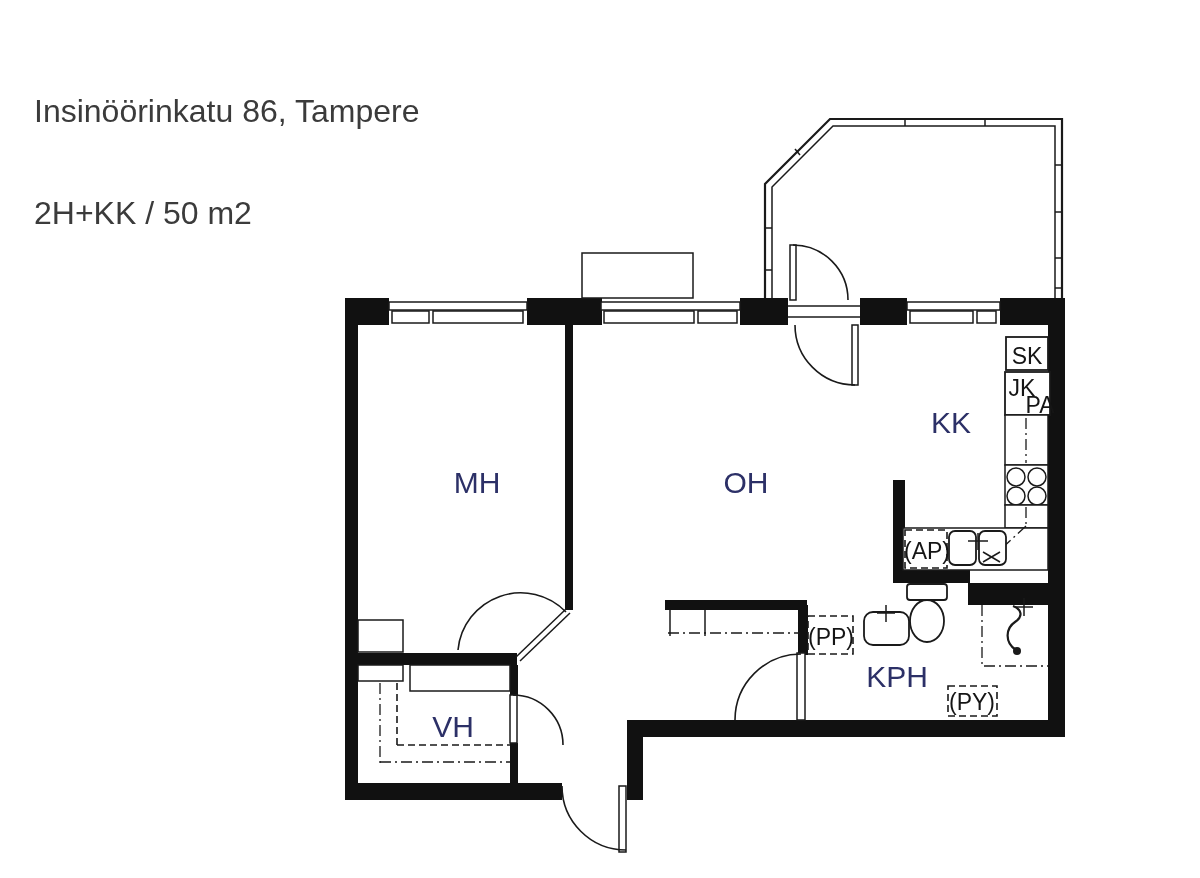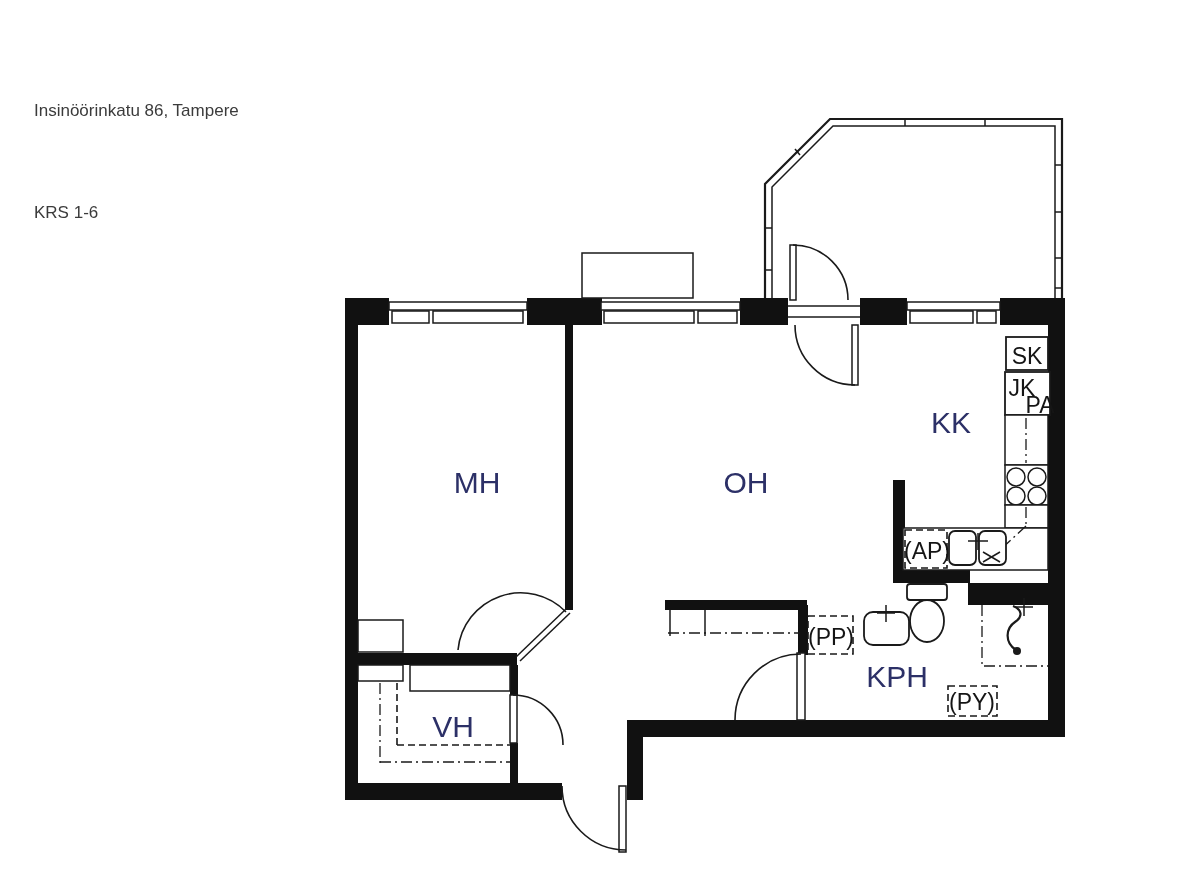"Insinöörinkatu 86, Tampere" .header { font-size: 17px -> 32px }
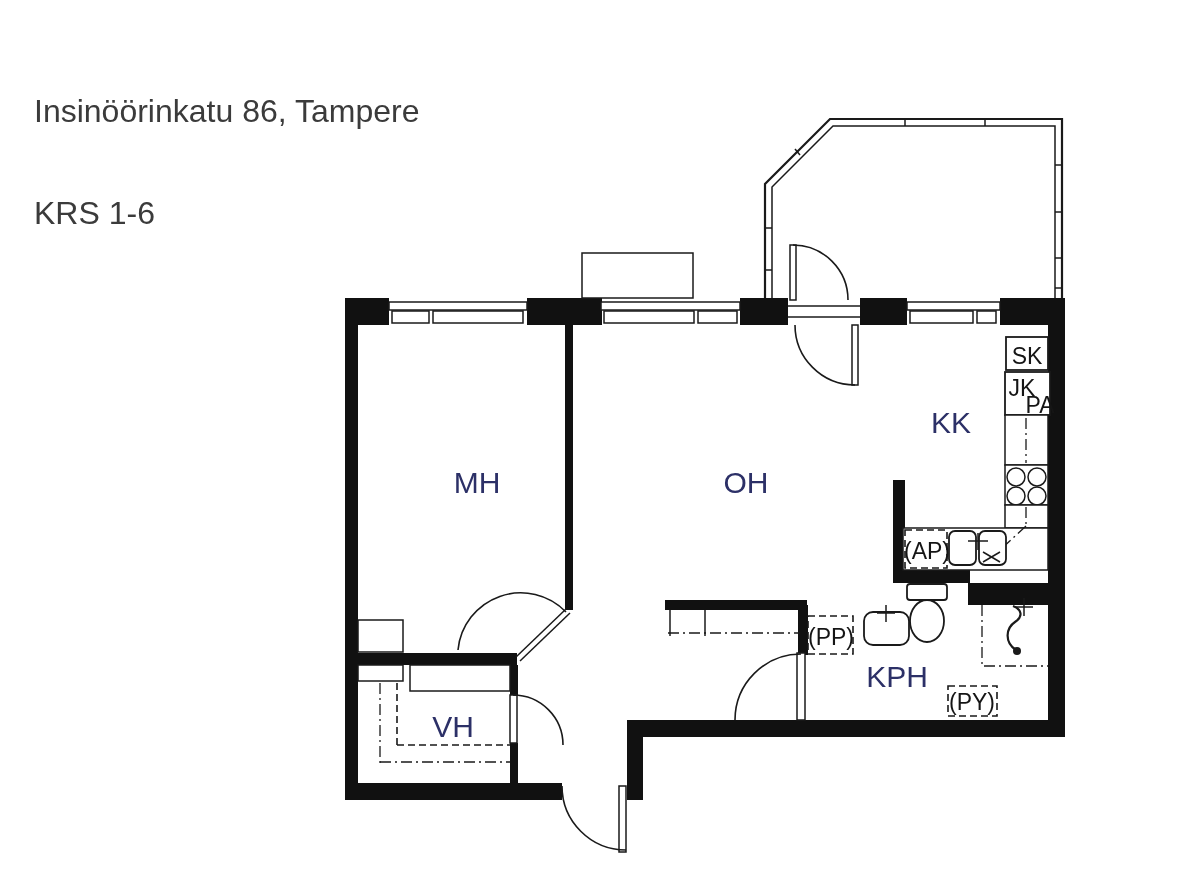"2H+KK / 50 m2" div { html: none -> <div>2H+KK / 50 m2</div> }
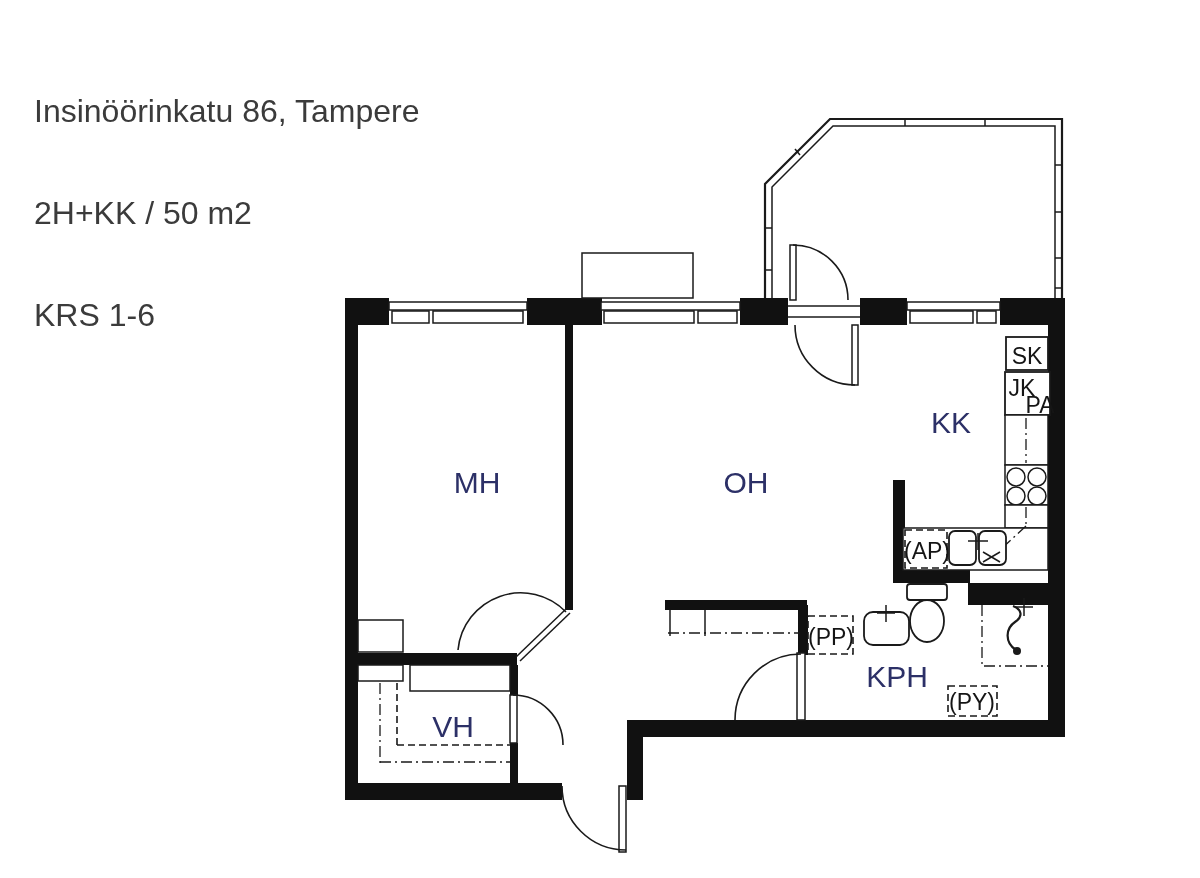"KRS 1-6" div { html: <div>KRS 1-6</div> -> none }
